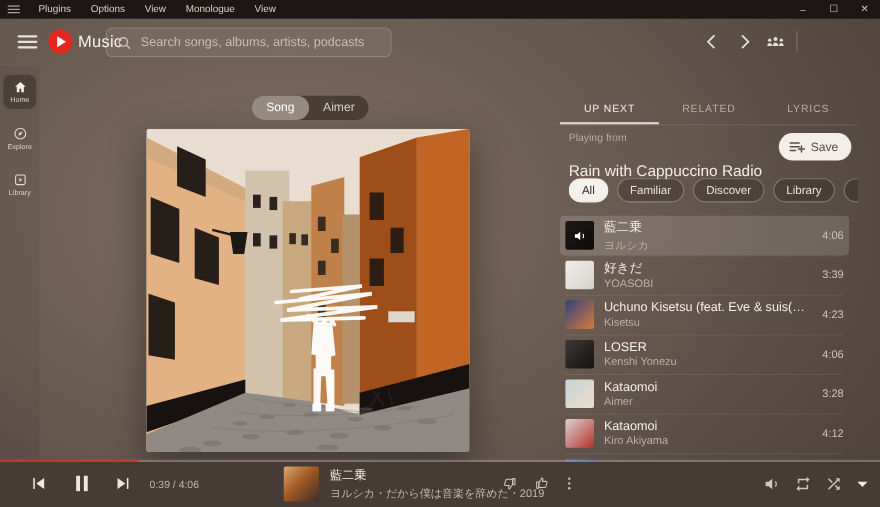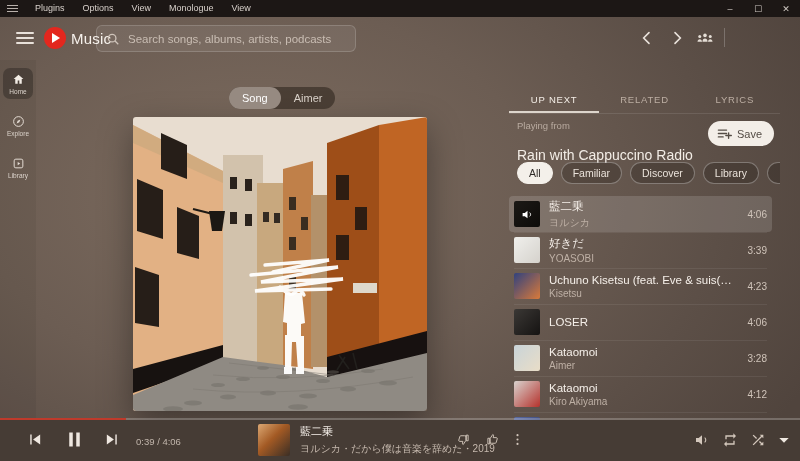"Kenshi Yonezu" div.qartist { html: none -> <div>Kenshi Yonezu</div> }
